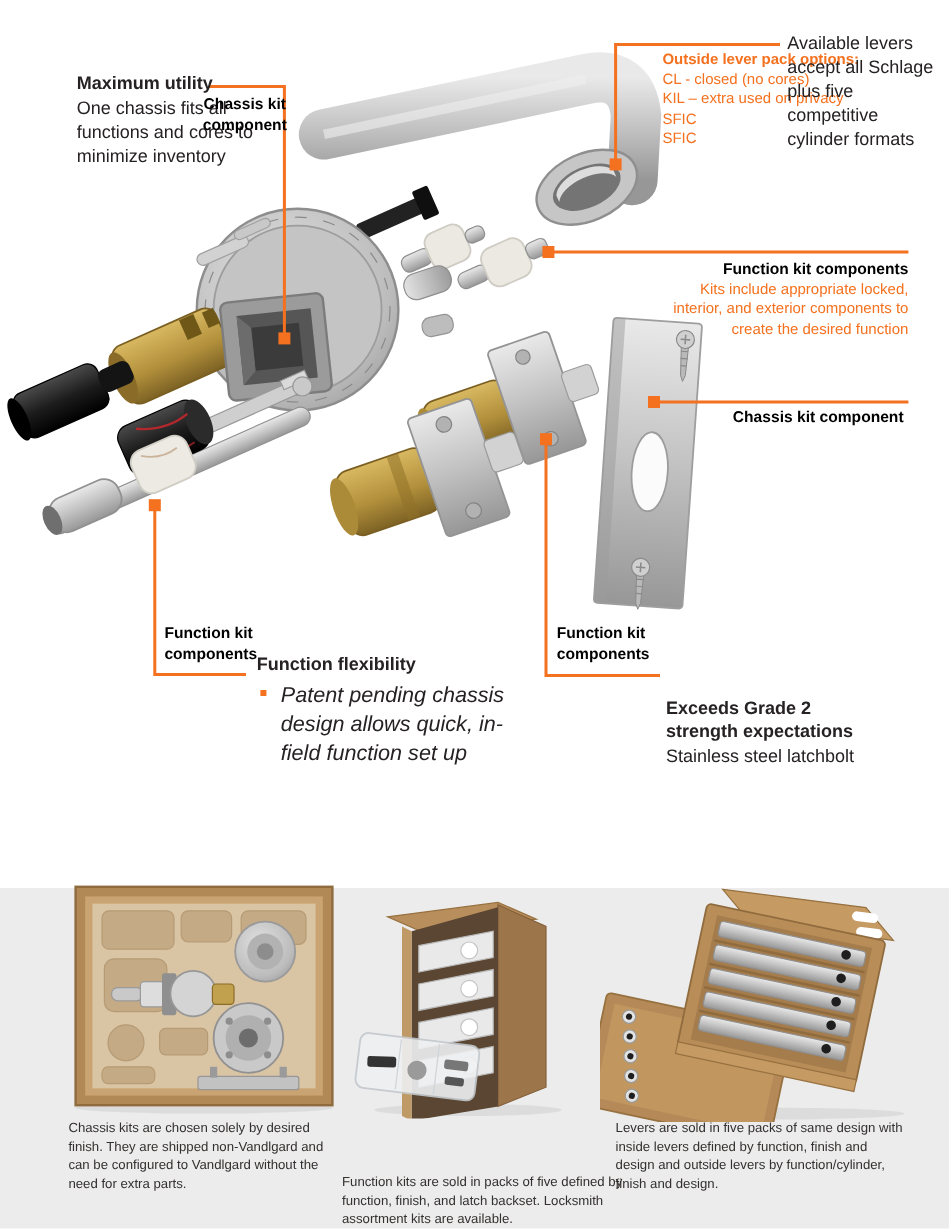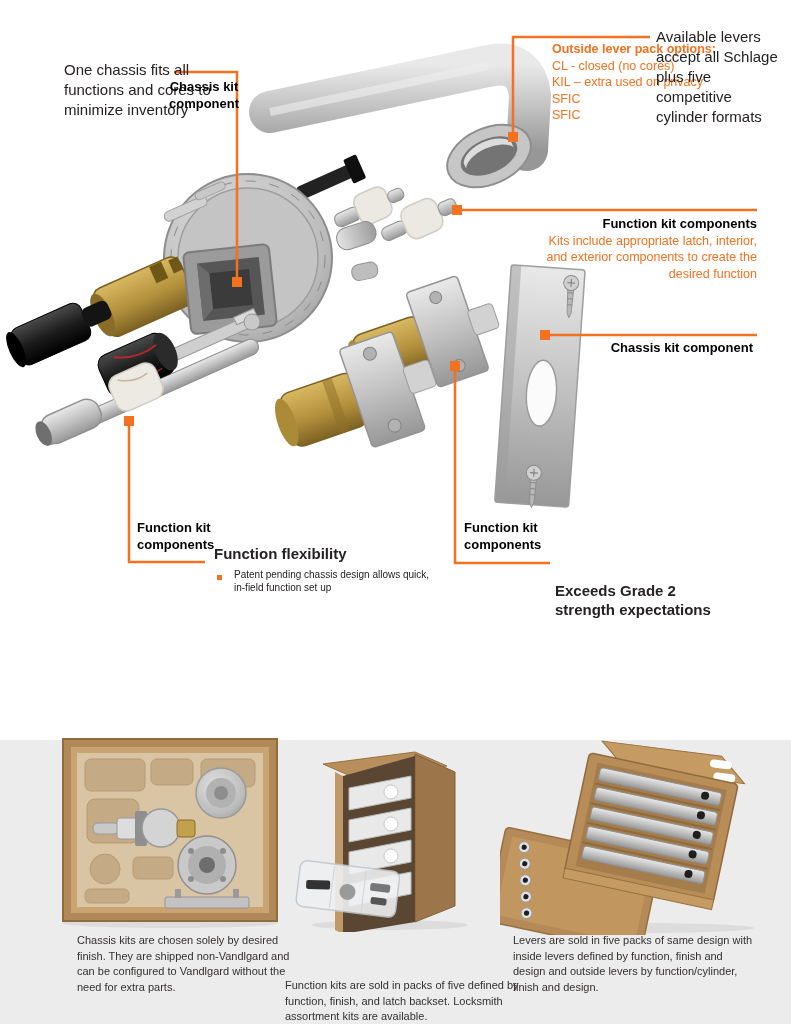"Maximum utility" p.blk-title { html: none -> <p>Maximum utility</p> }
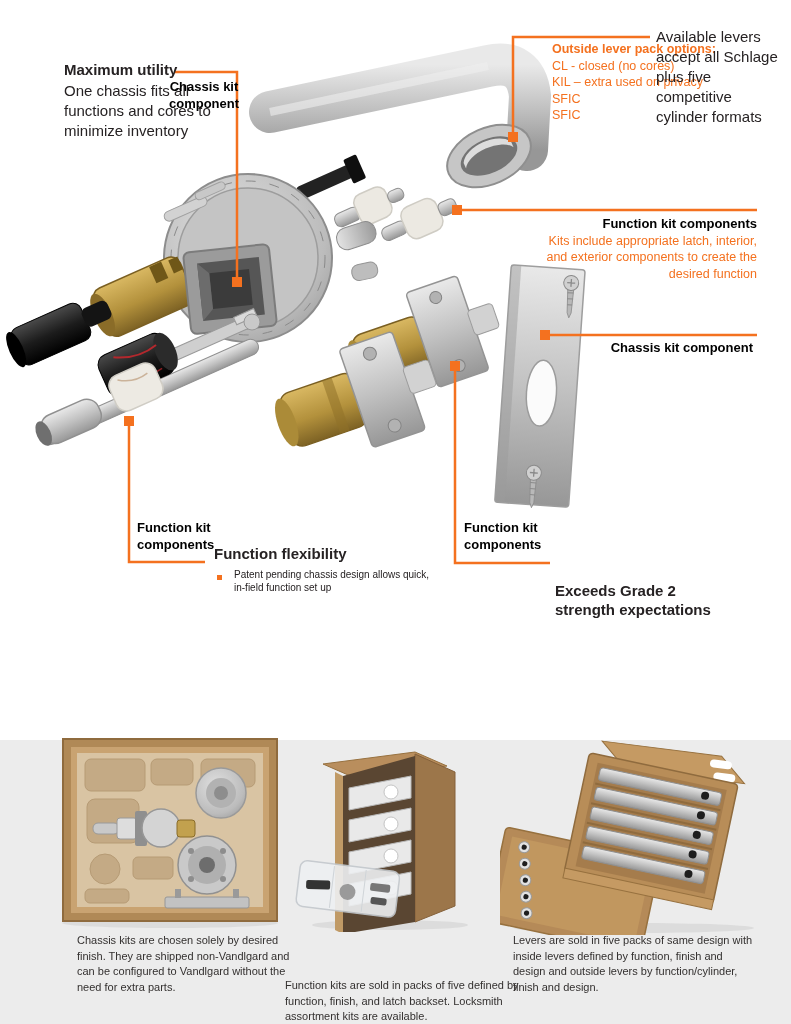"Kits include appropriate latch," div.small { text: latch -> locked }
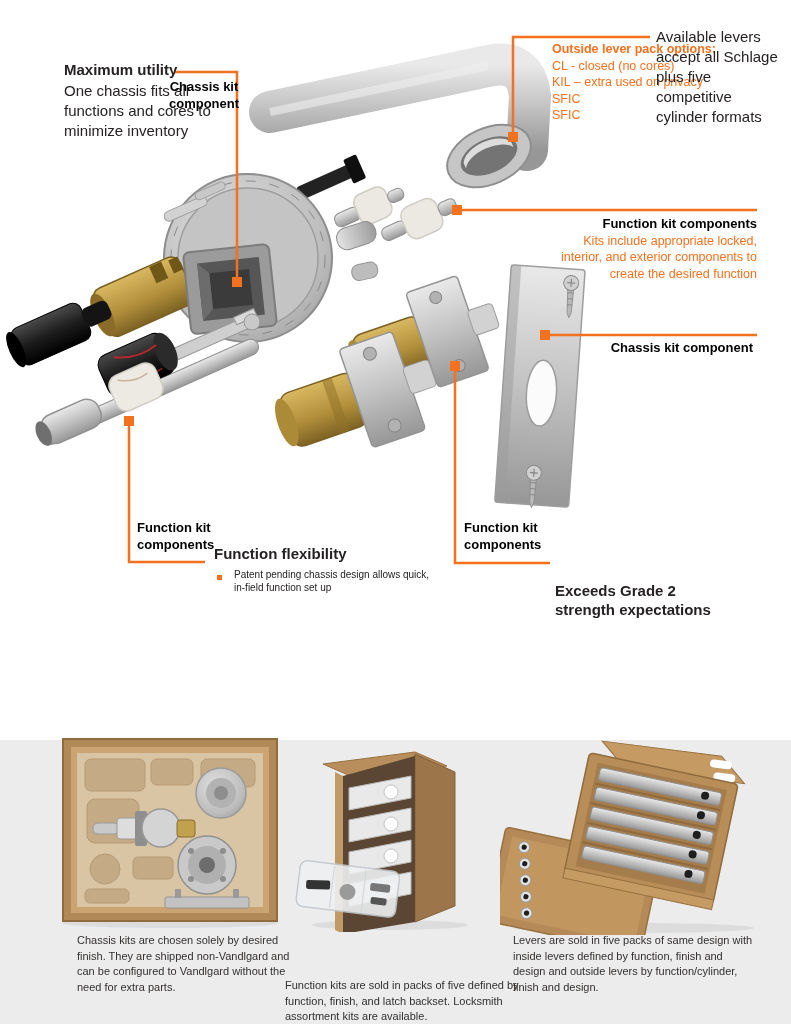"Patent pending chassis design allows" ul.flex-list li { font-size: 10px -> 18px; font-style: none -> italic }
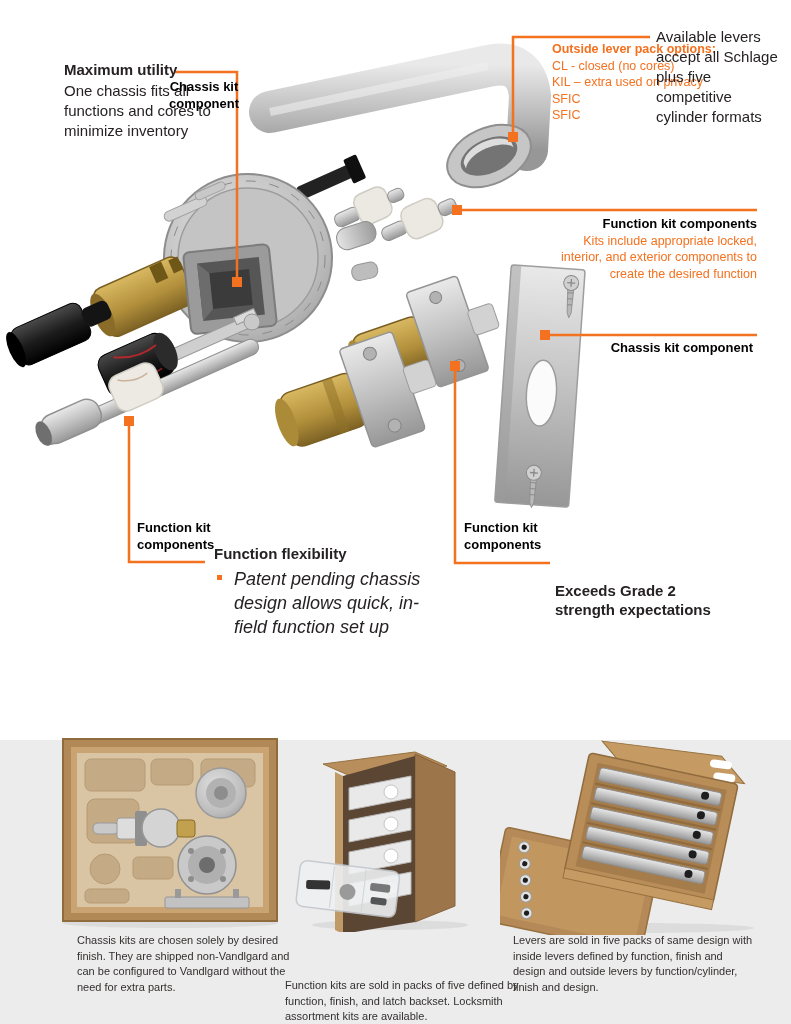"Stainless steel latchbolt" p.blk-body { html: none -> <p>Stainless steel latchbolt</p> }
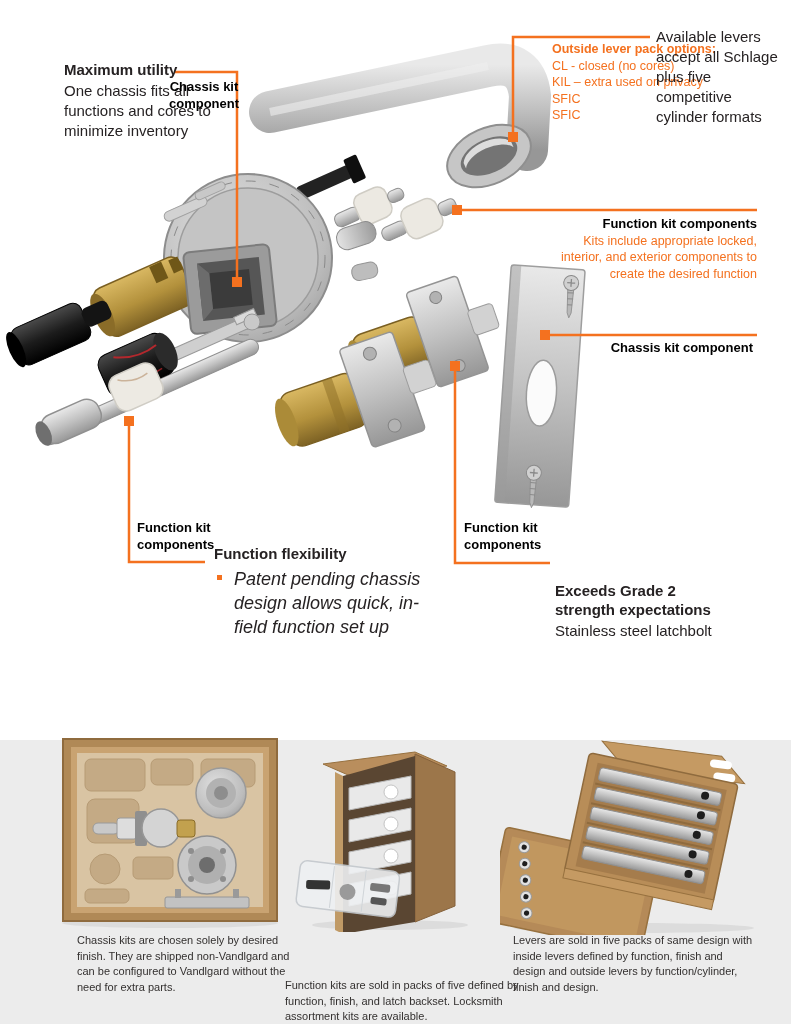"Chassis kits are chosen solely" div.caption { margin-left: 20px -> none }
